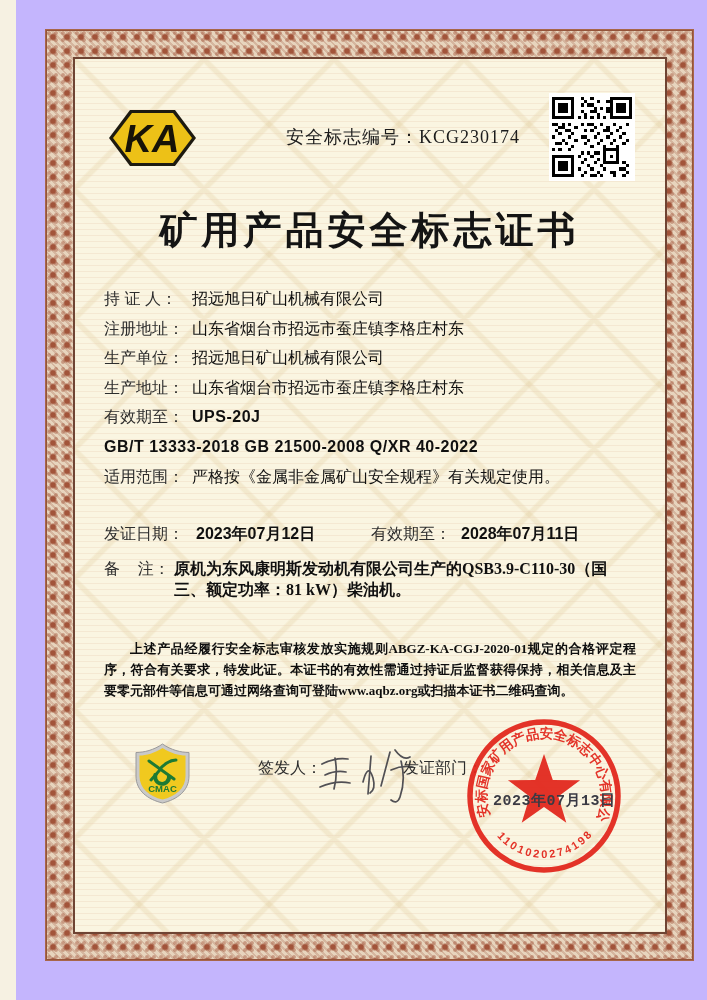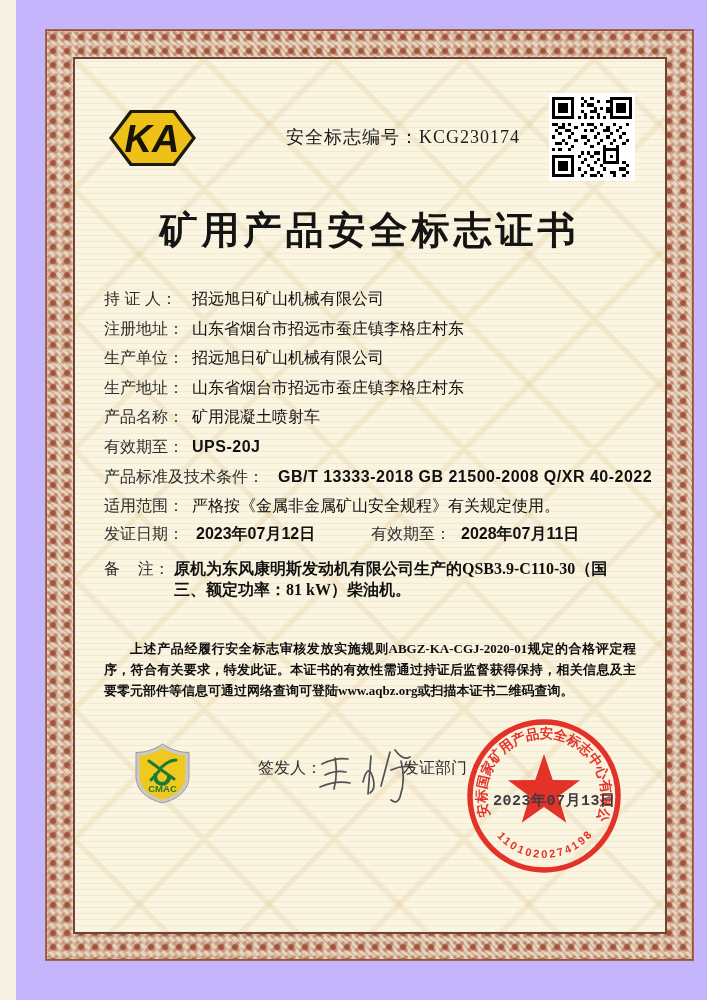"产品名称：" div.row { html: <div> <span>产品名称：</span> <span>矿用混凝土喷射车</span> </div> -> none }
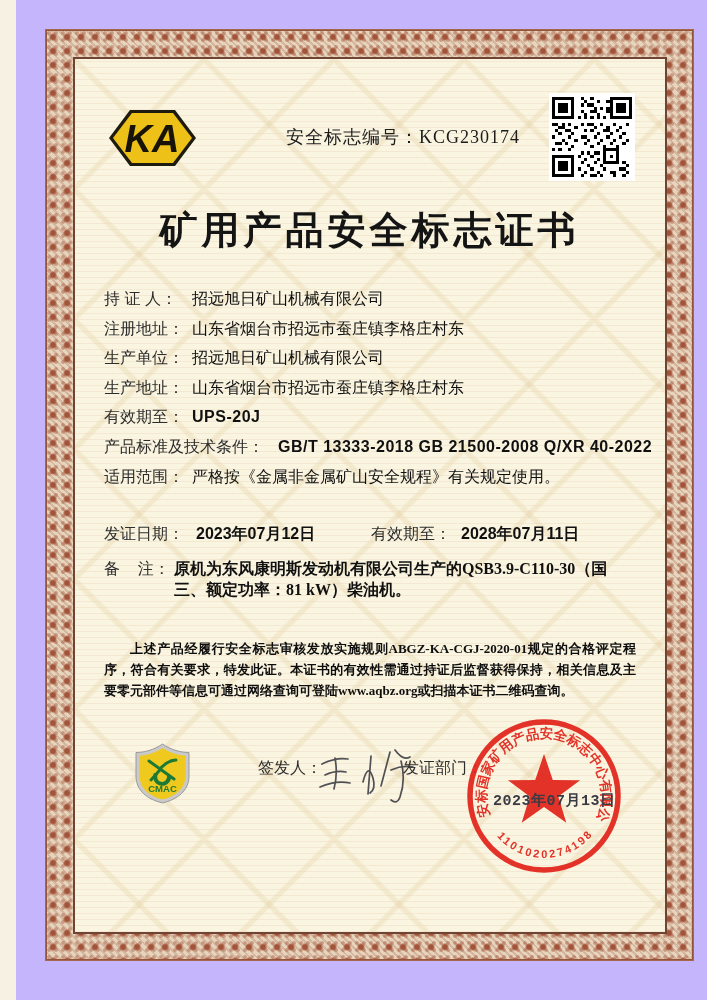"产品标准及技术条件：" span.label { html: <span>产品标准及技术条件：</span> -> none }
